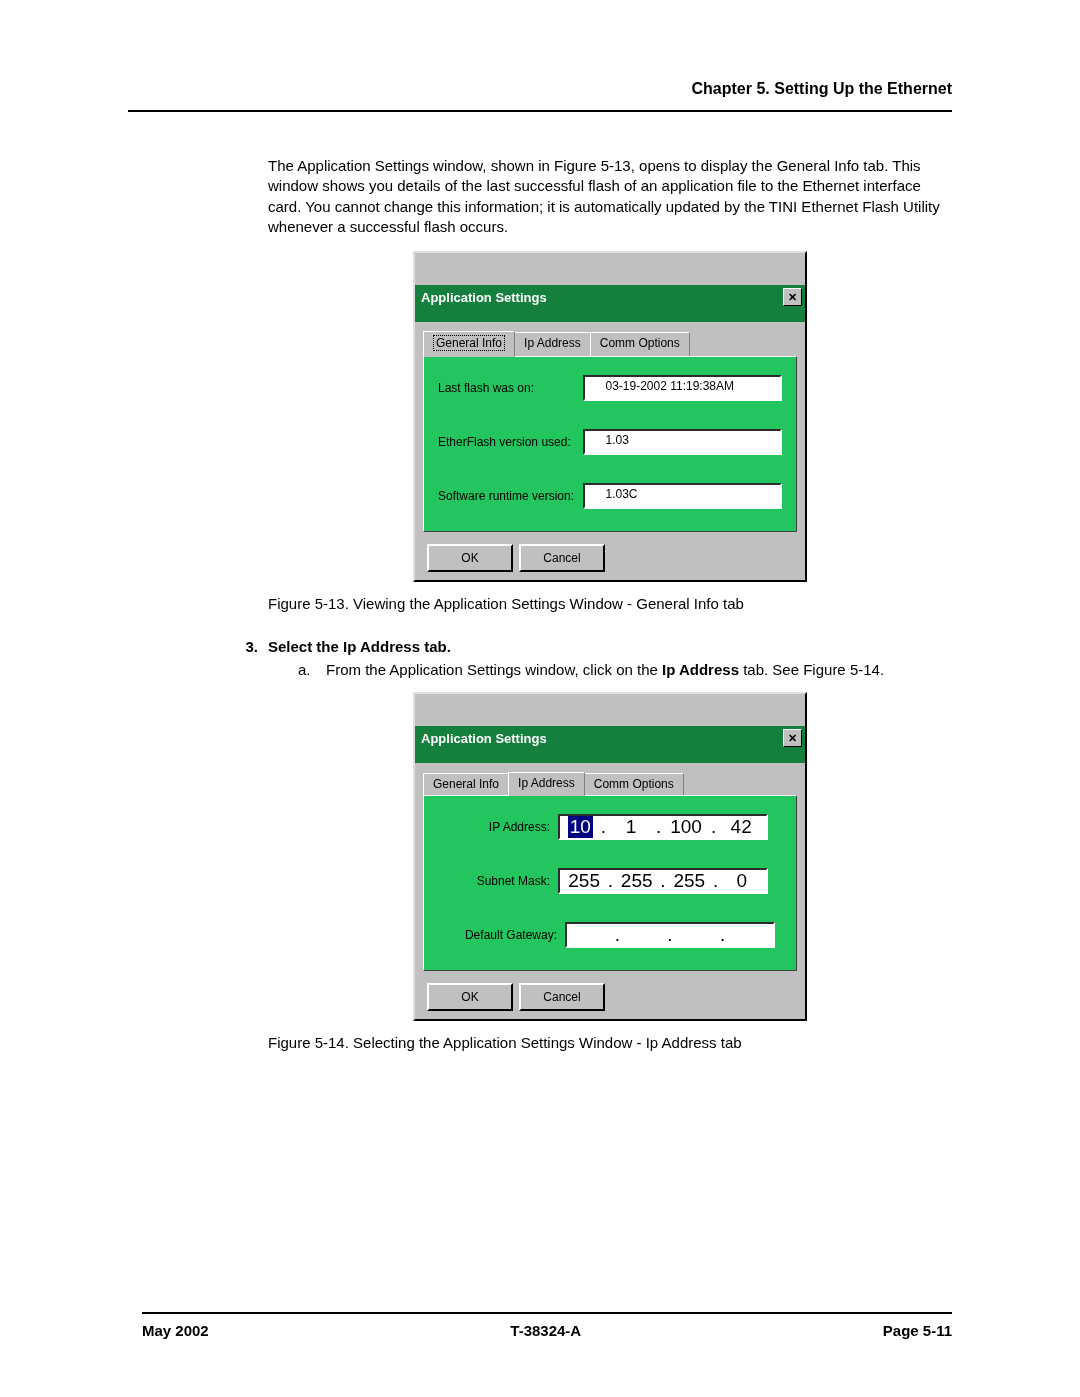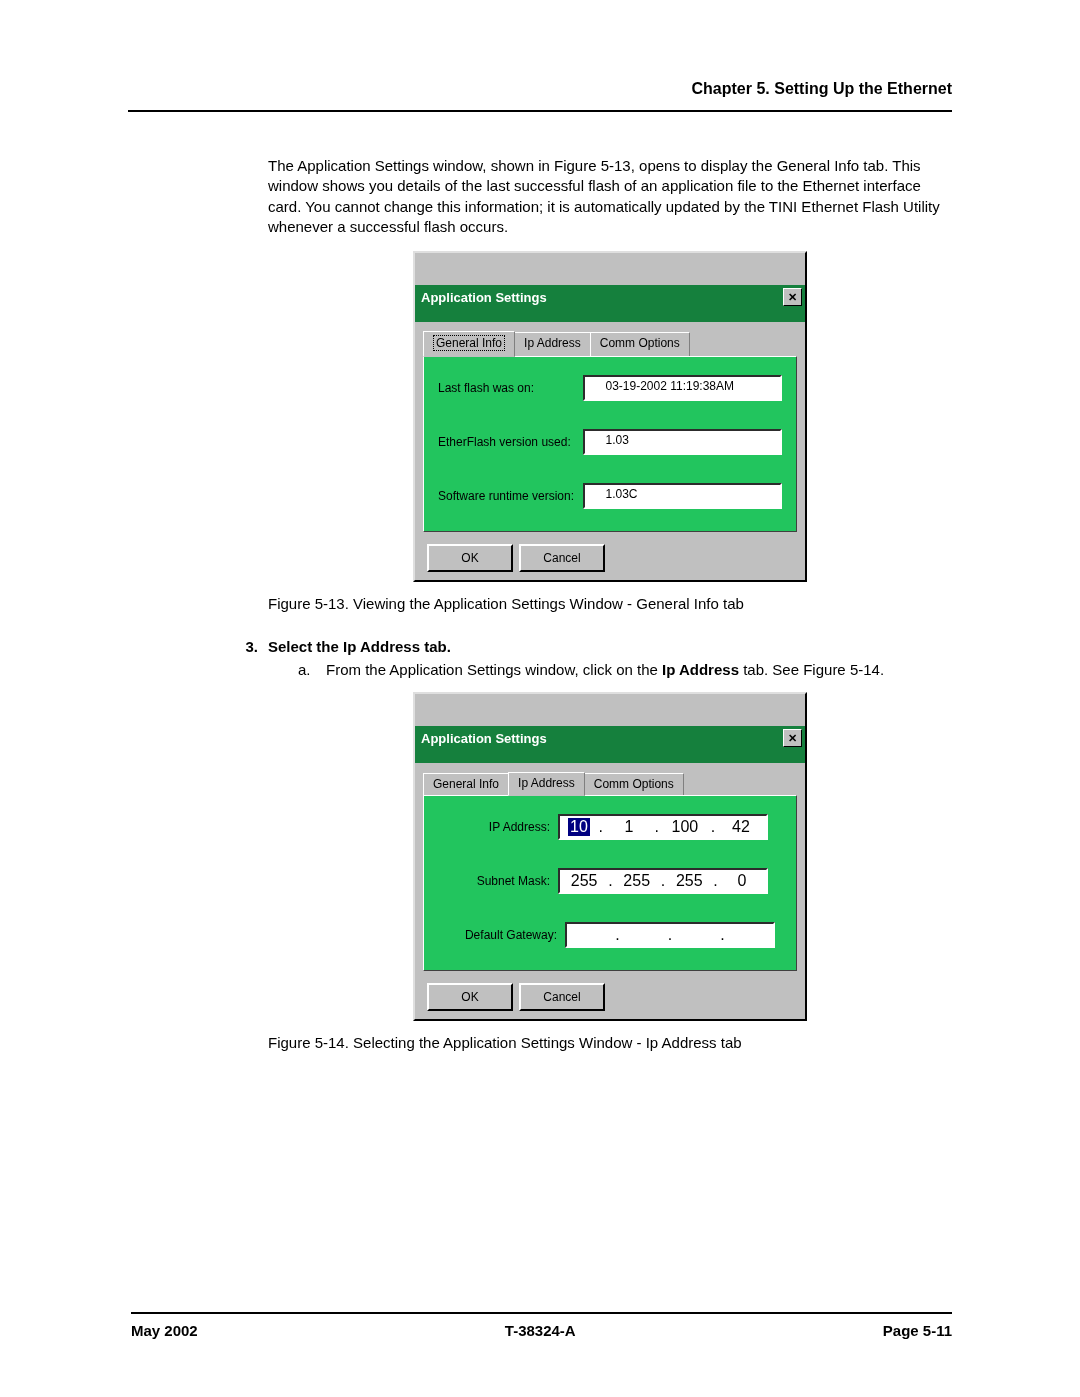"10" .ipbox { font-size: 16px -> 19px }
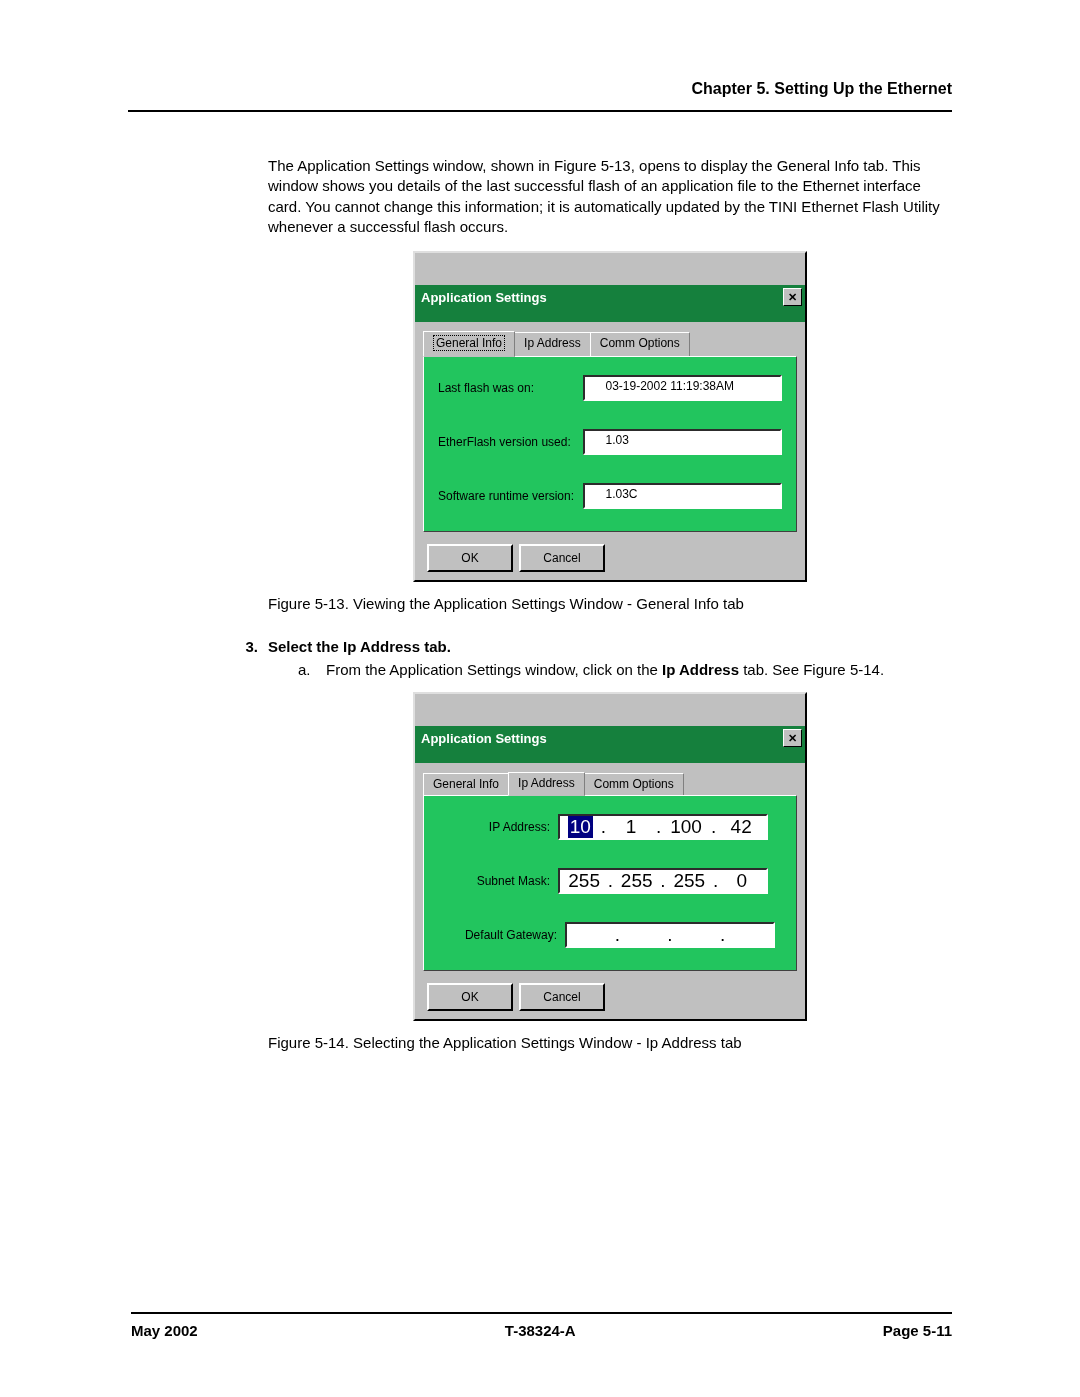"May 2002" .footer { left: 131px -> 142px }
